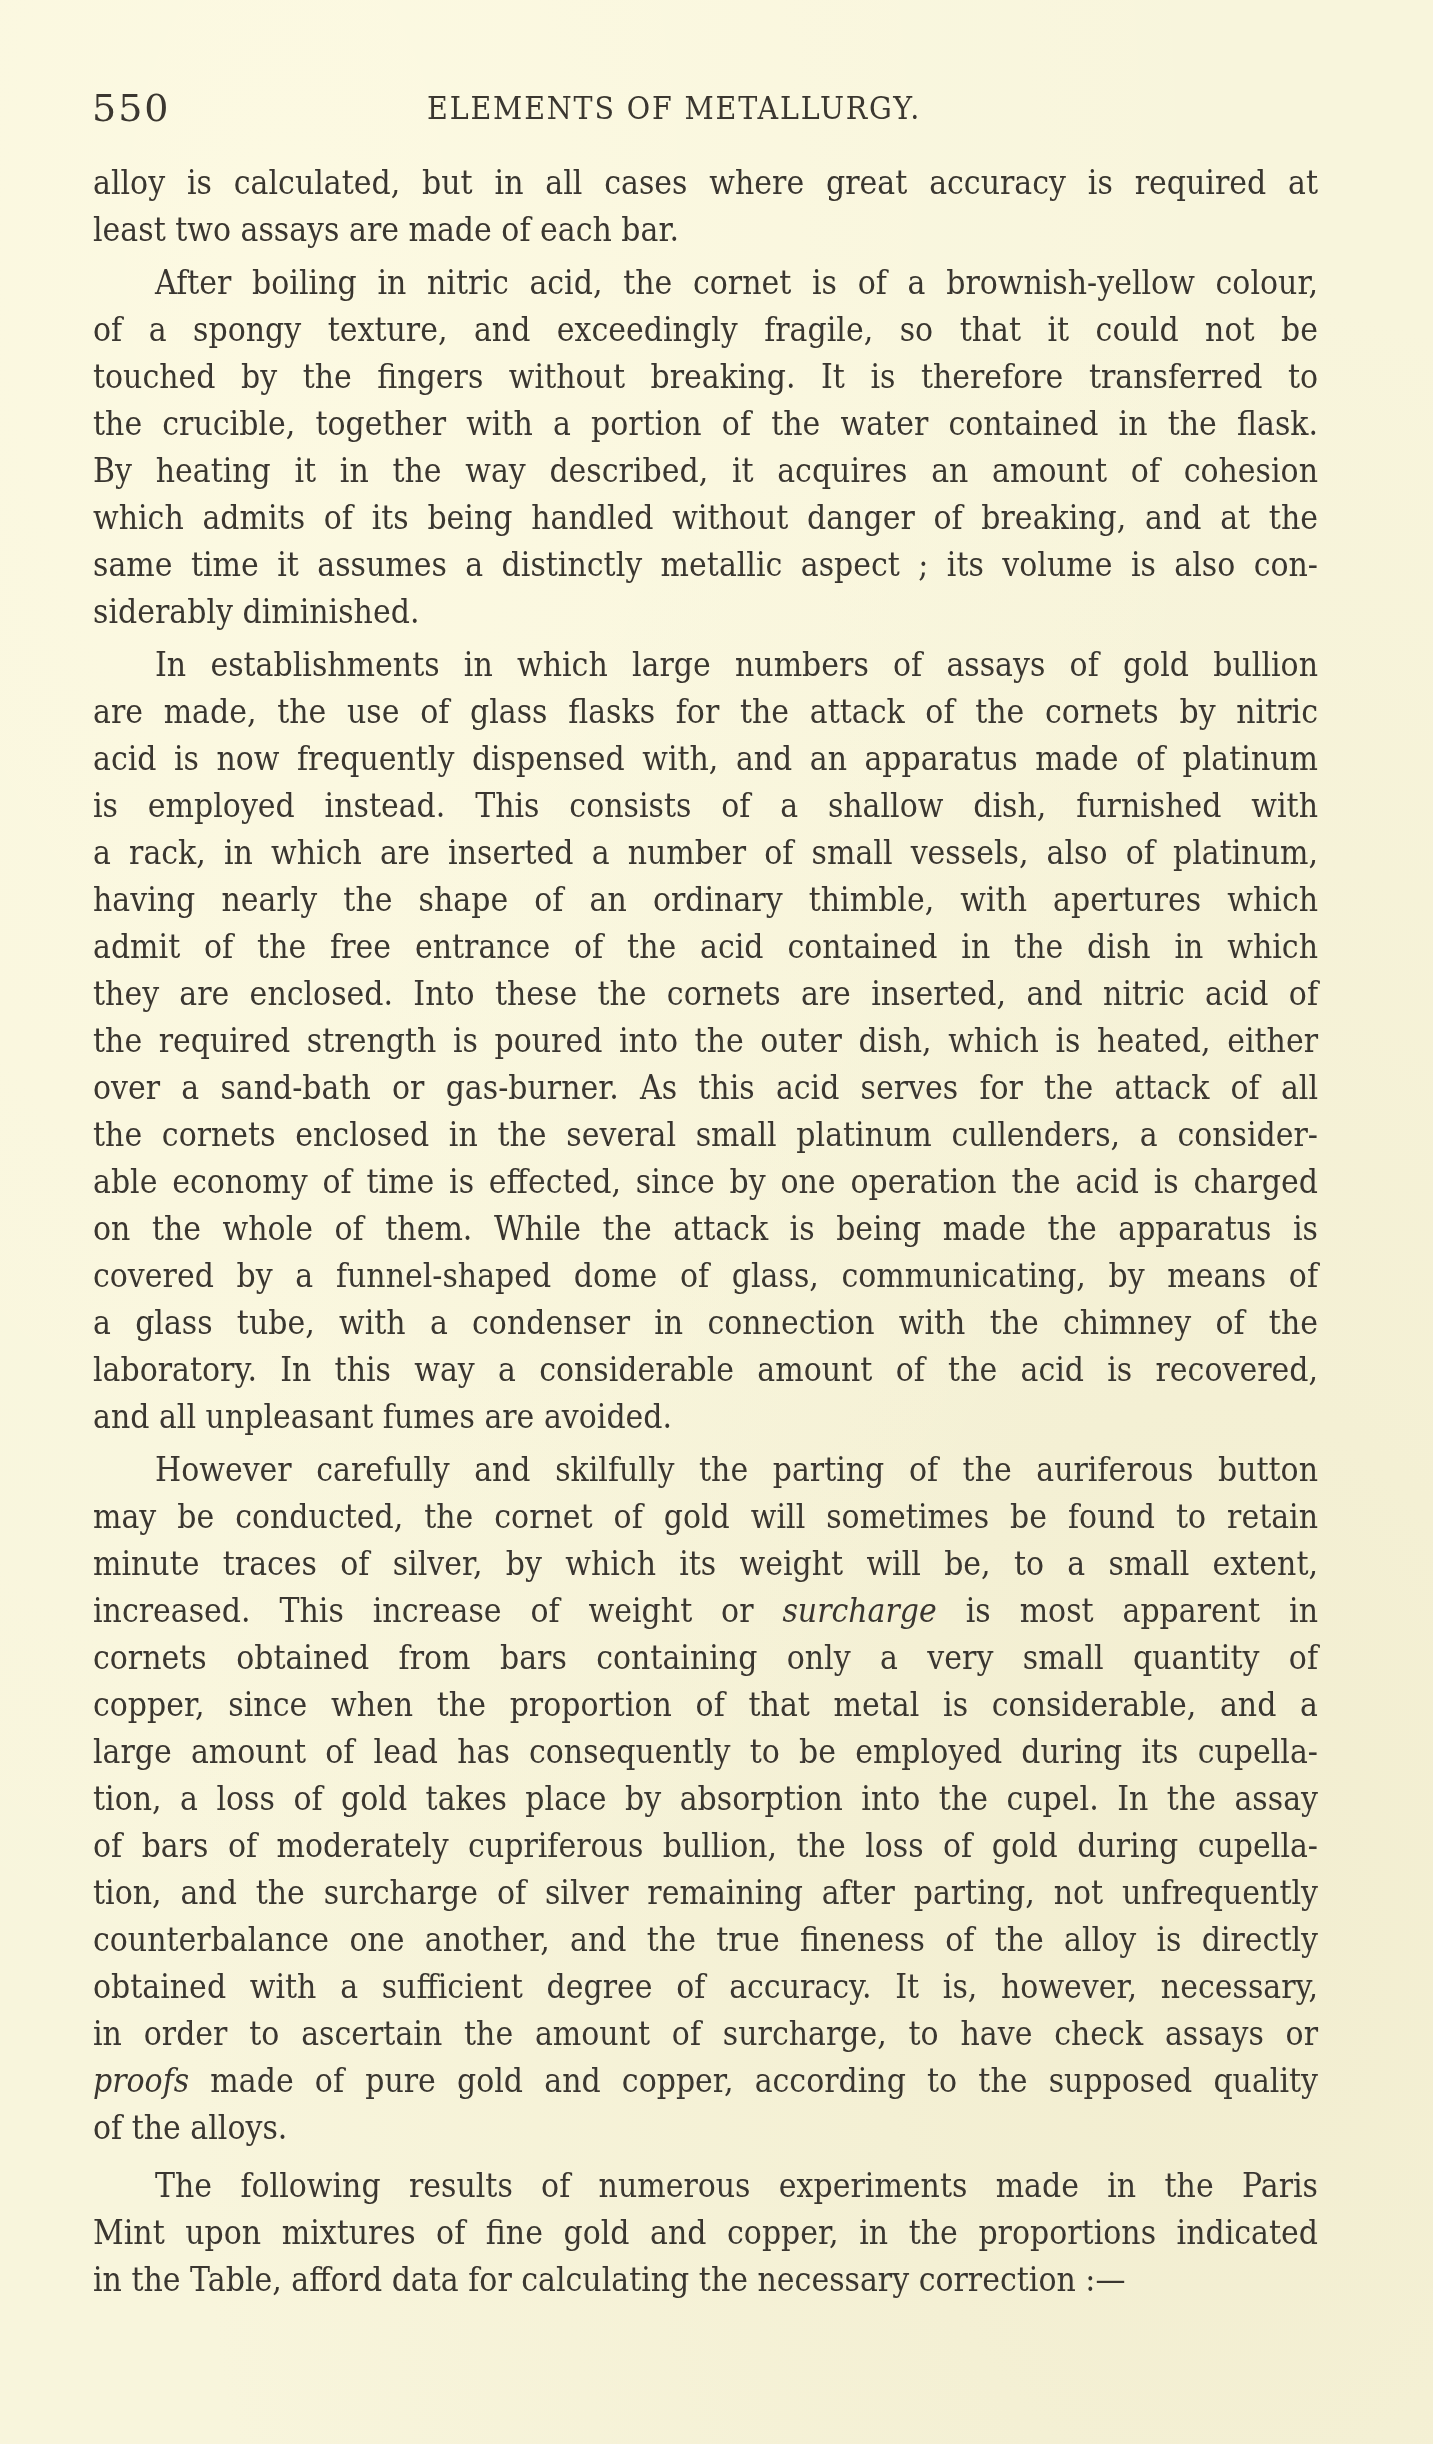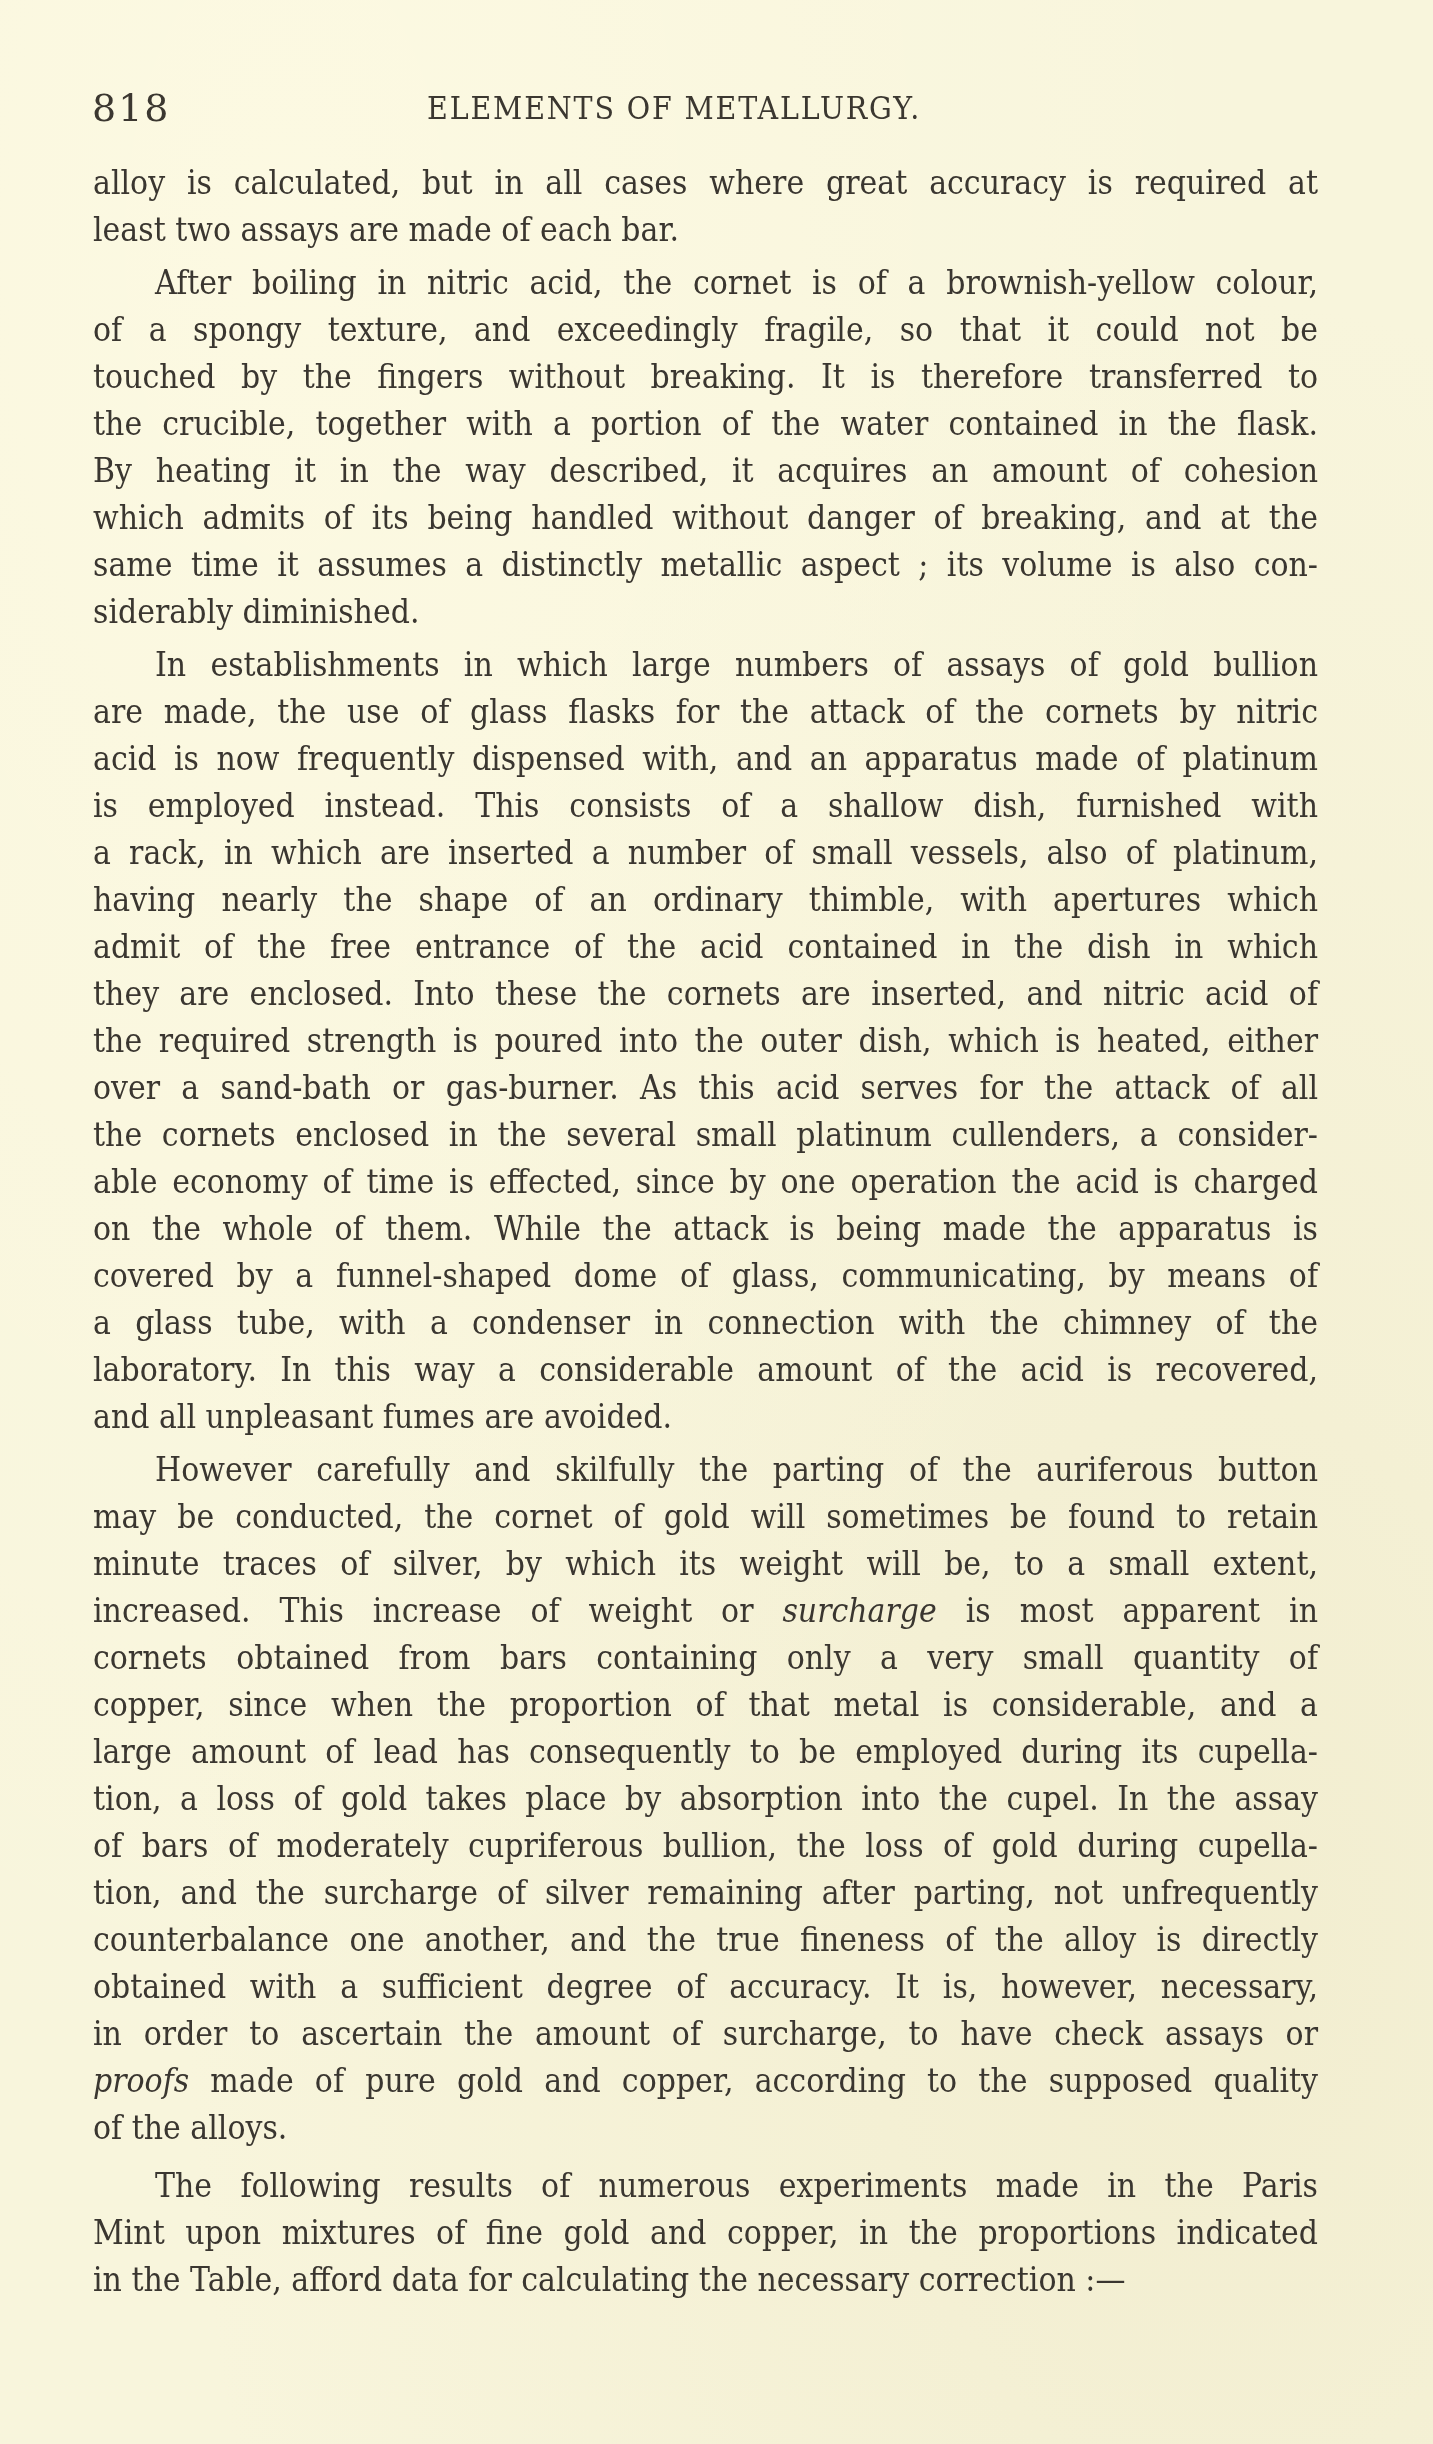"818" span.page-number { text: 818 -> 550 }
